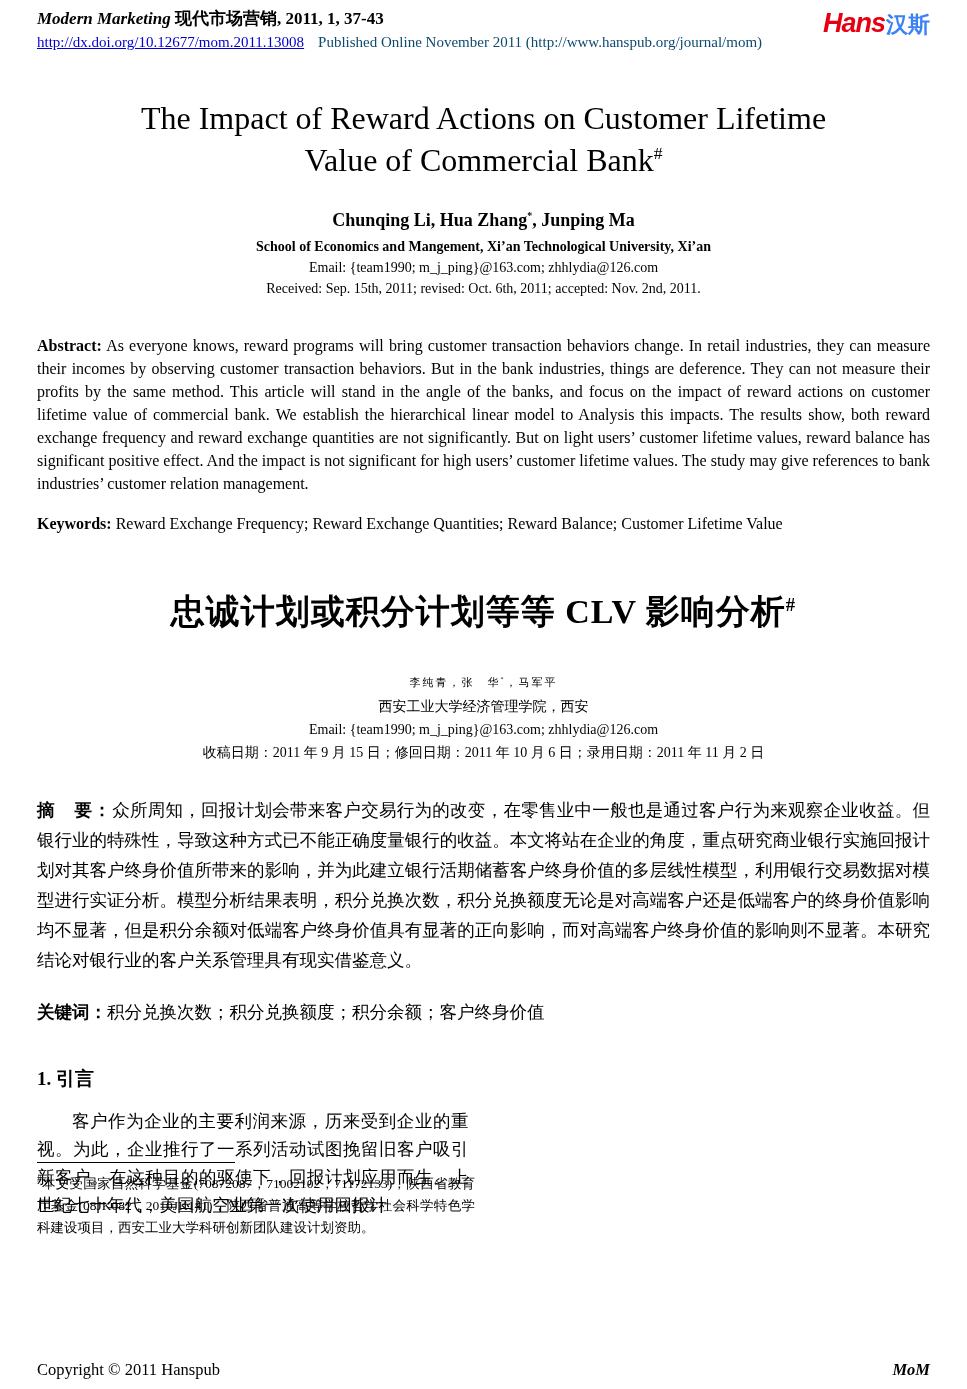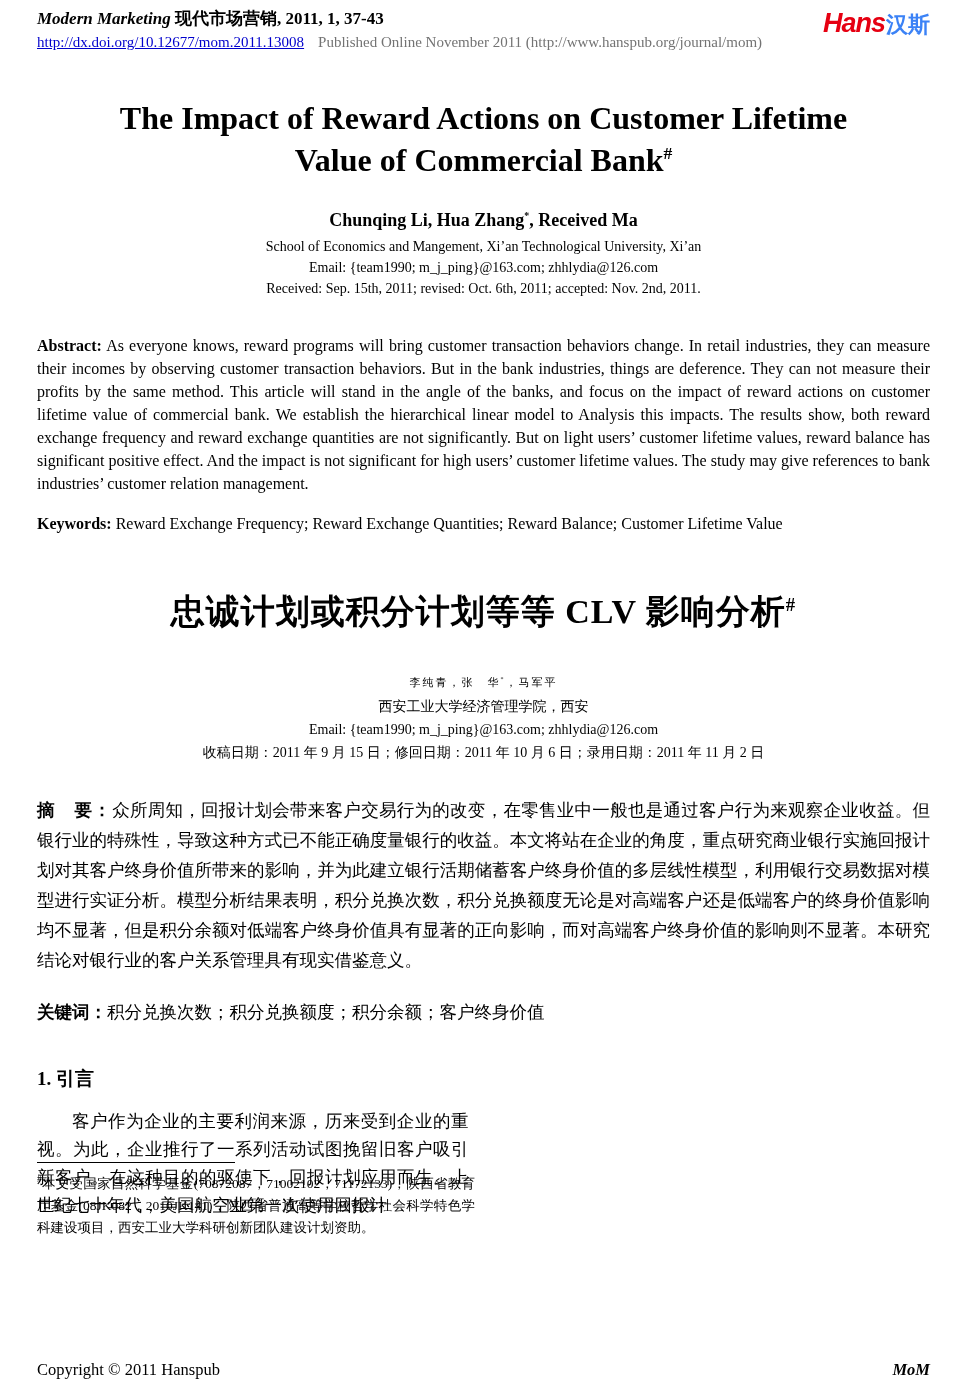"Published Online November 2011" .doi-line .pub { color: #737373 -> #0c4a6e }
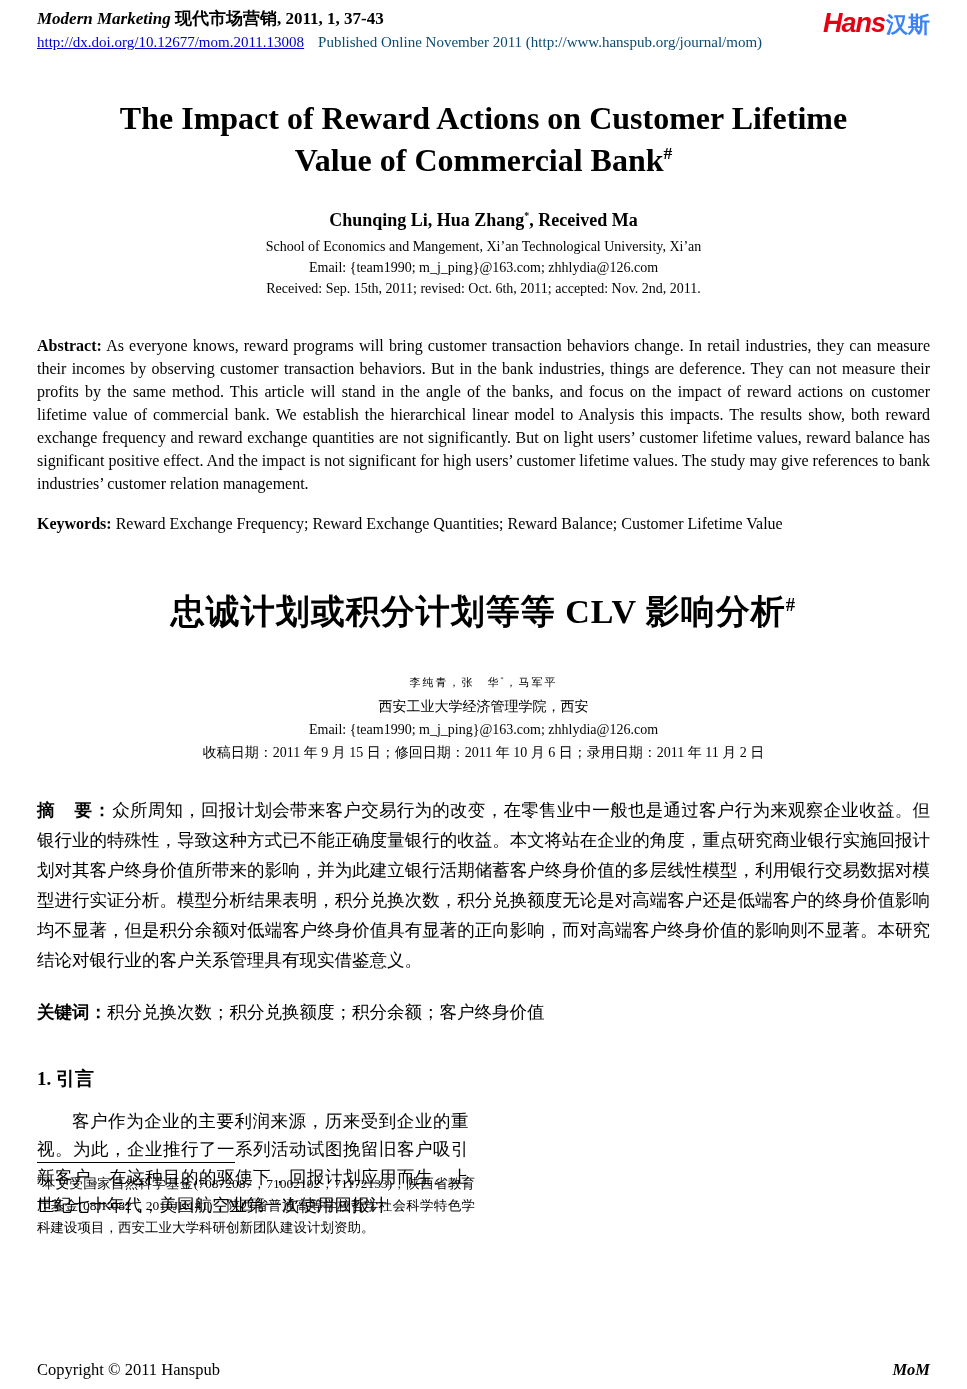"The Impact of Reward Actions" .title { font-weight: bold -> normal }
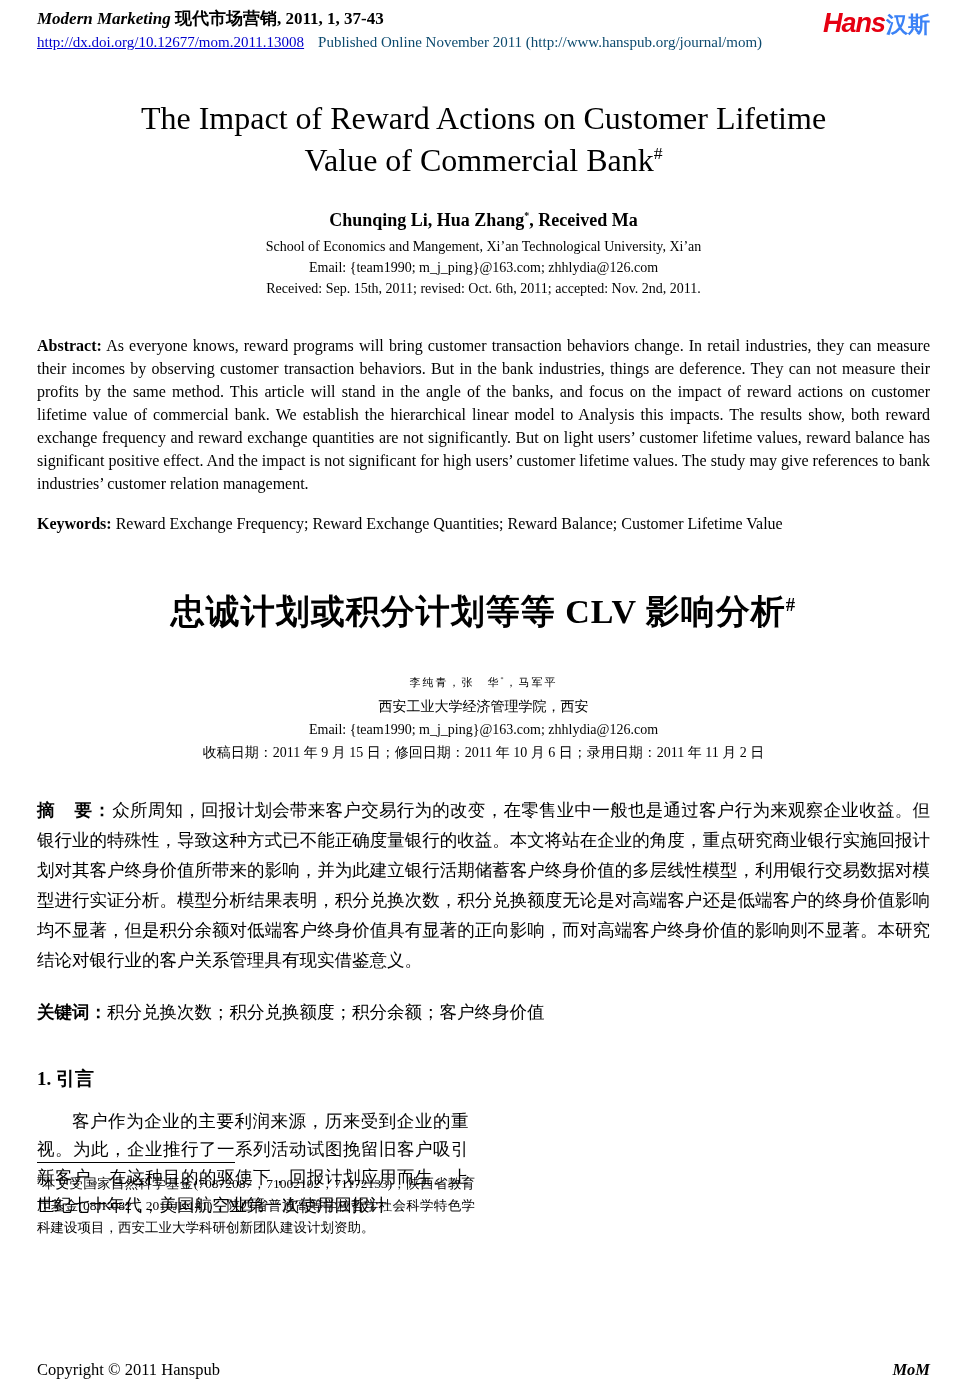", Received Ma" span { text: Received -> Junping }
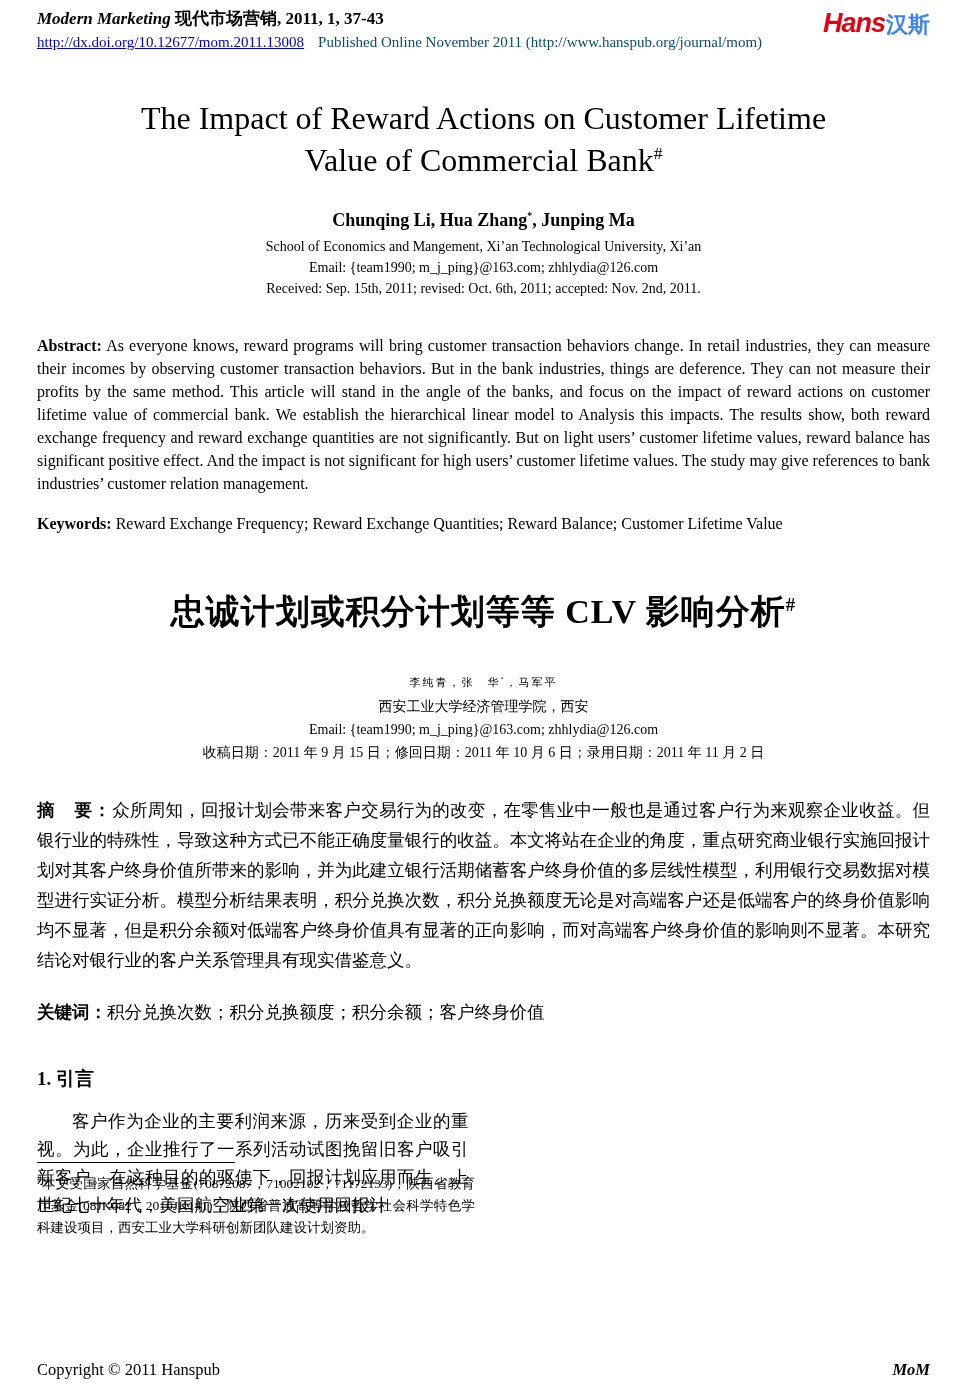"School of Economics and Mangement," .meta.first { font-weight: none -> bold }
